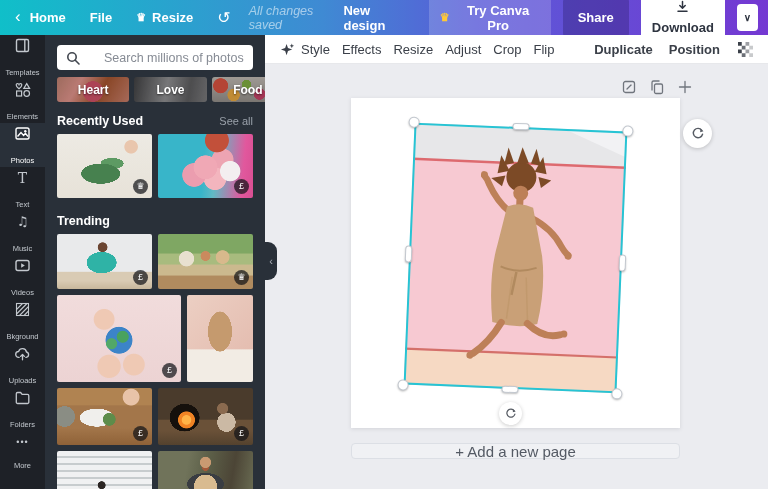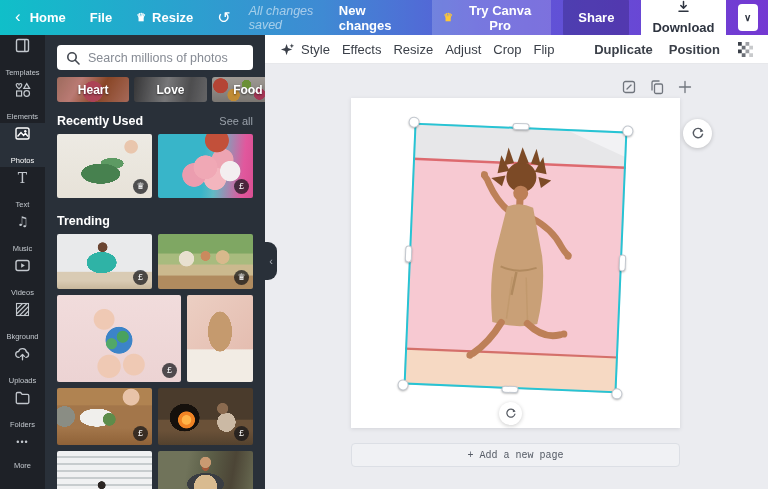"New changes" span.tb-newdesign { text: changes -> design }
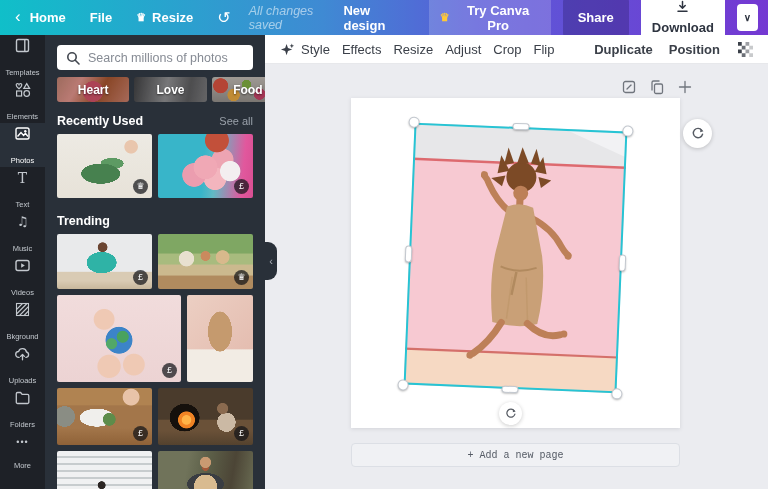"Search millions of photos" .search { gap: 8px -> 24px }
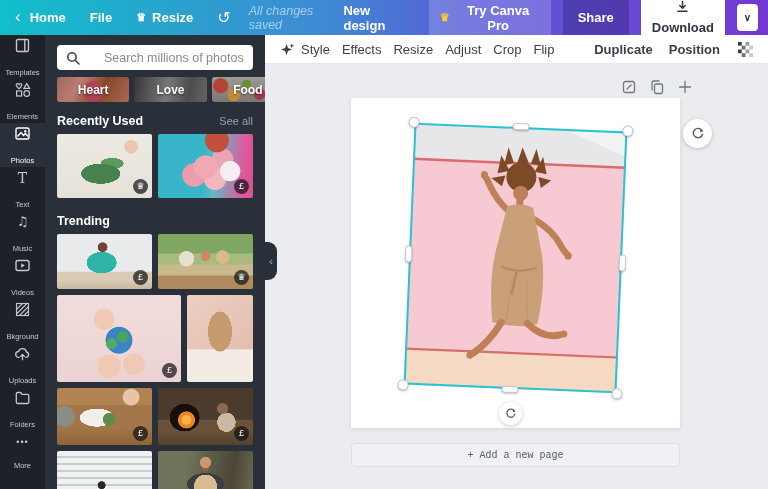"+ Add a new page" .add-page { font-family: Liberation Mono, monospace -> Liberation Sans, sans-serif; font-size: 10px -> 15px; height: 24px -> 16px }
